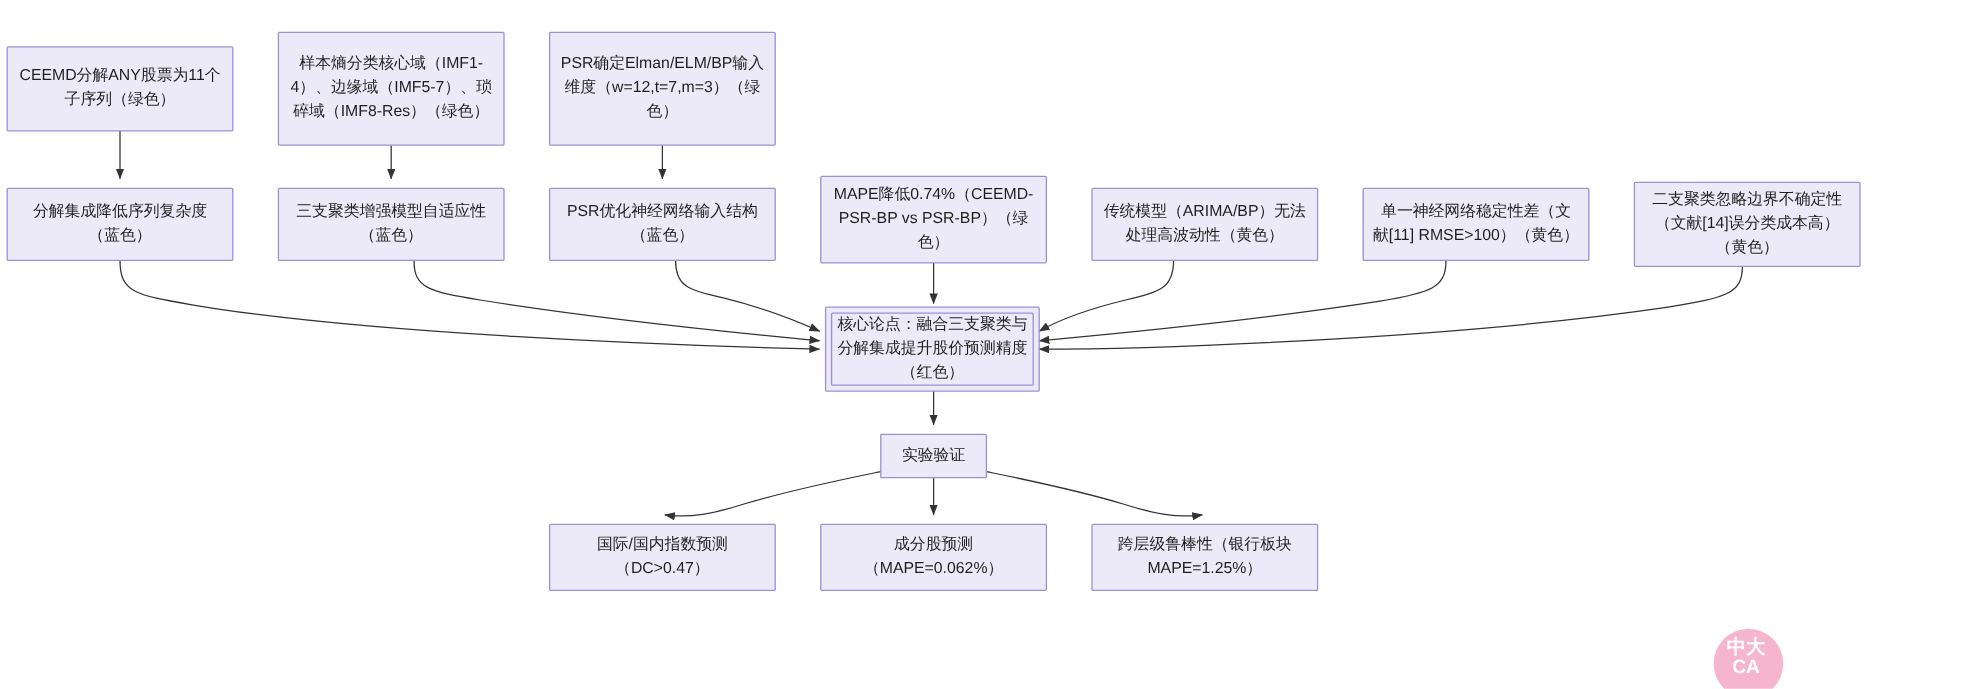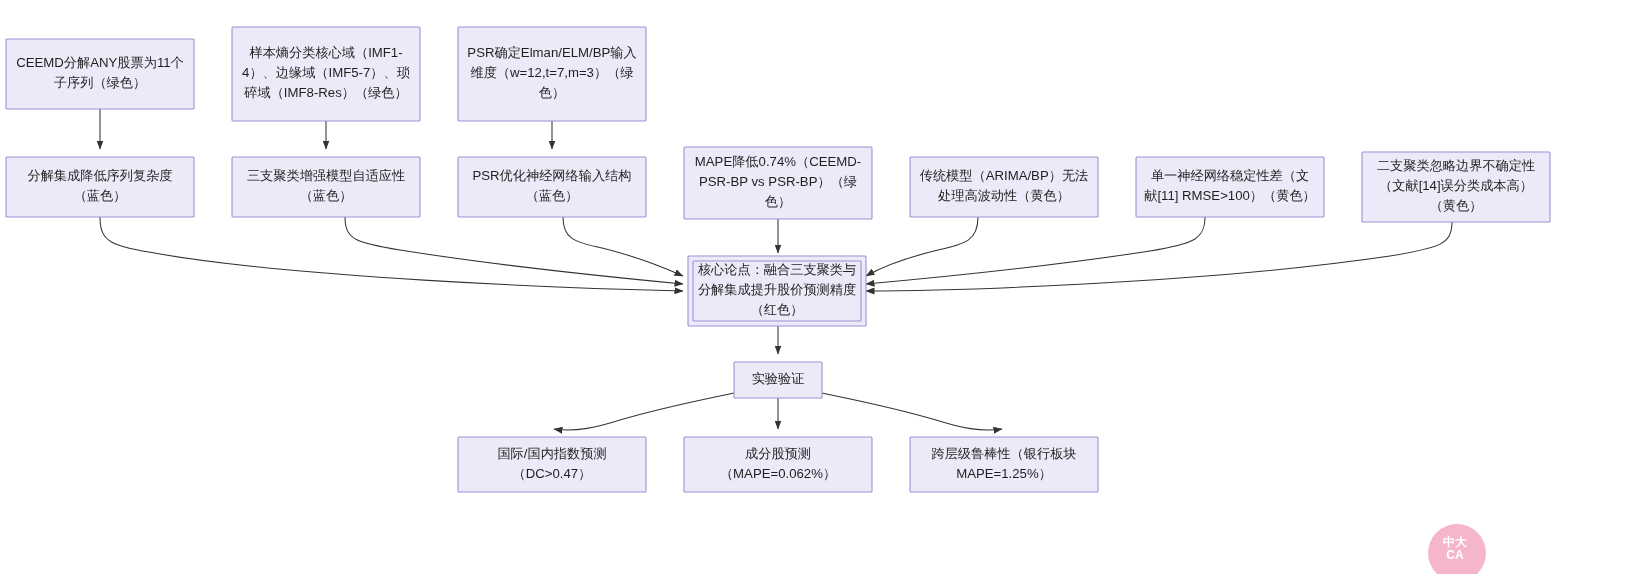"中大" .watermark-text { font-size: 12px -> 16px }
